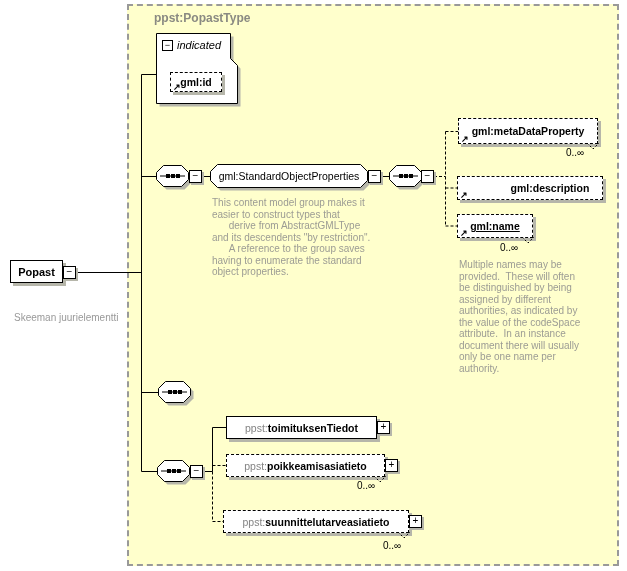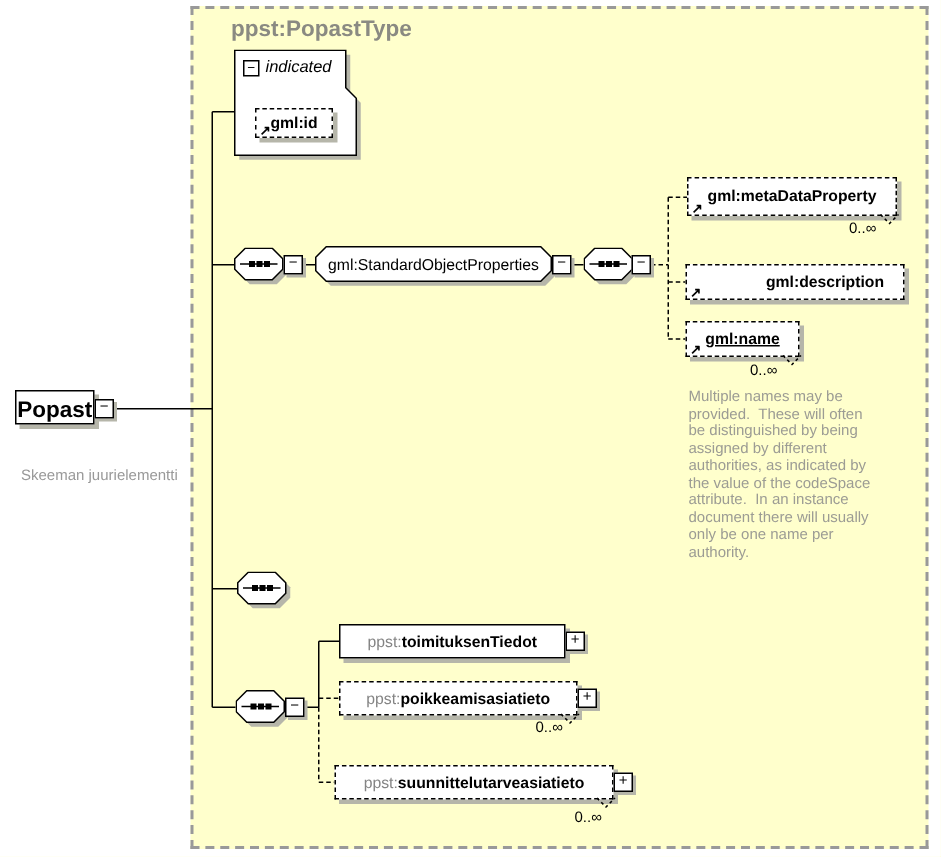"ppst:PopastType" .type-label { font-size: 15px -> 12px }
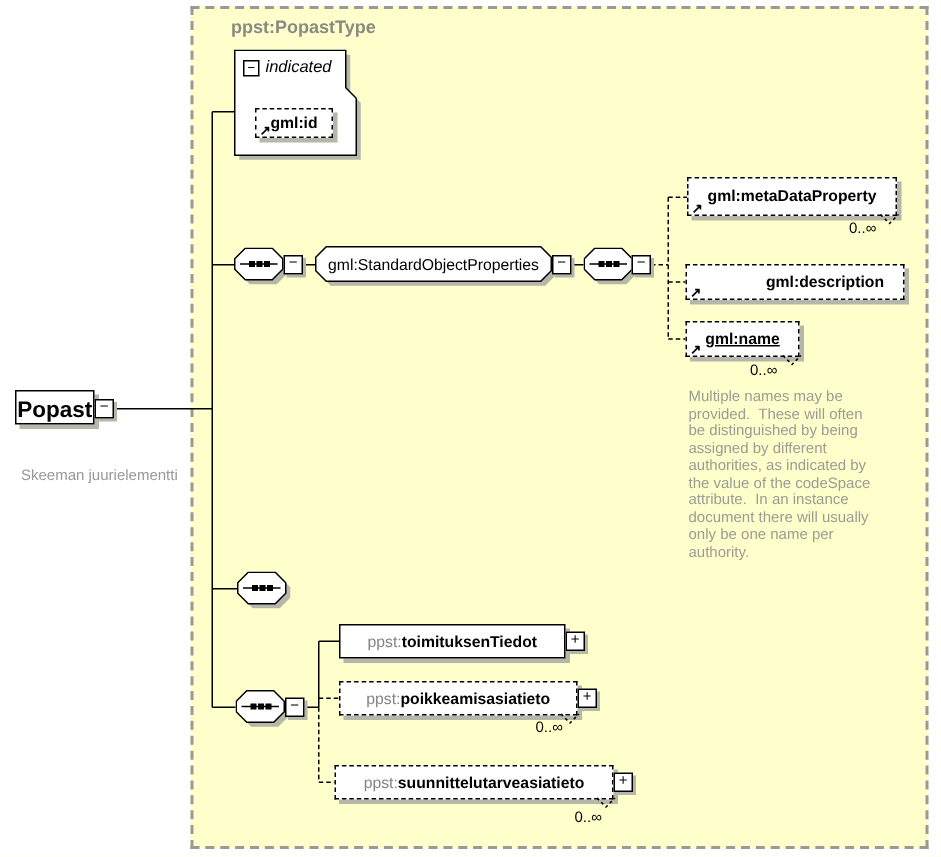"This content model group makes" div.note { html: none -> <div>This content model group makes it easier to construct types that derive from AbstractGMLType and its descendents "by restriction". A reference to the group saves having to enumerate the standard object properties.</div> }
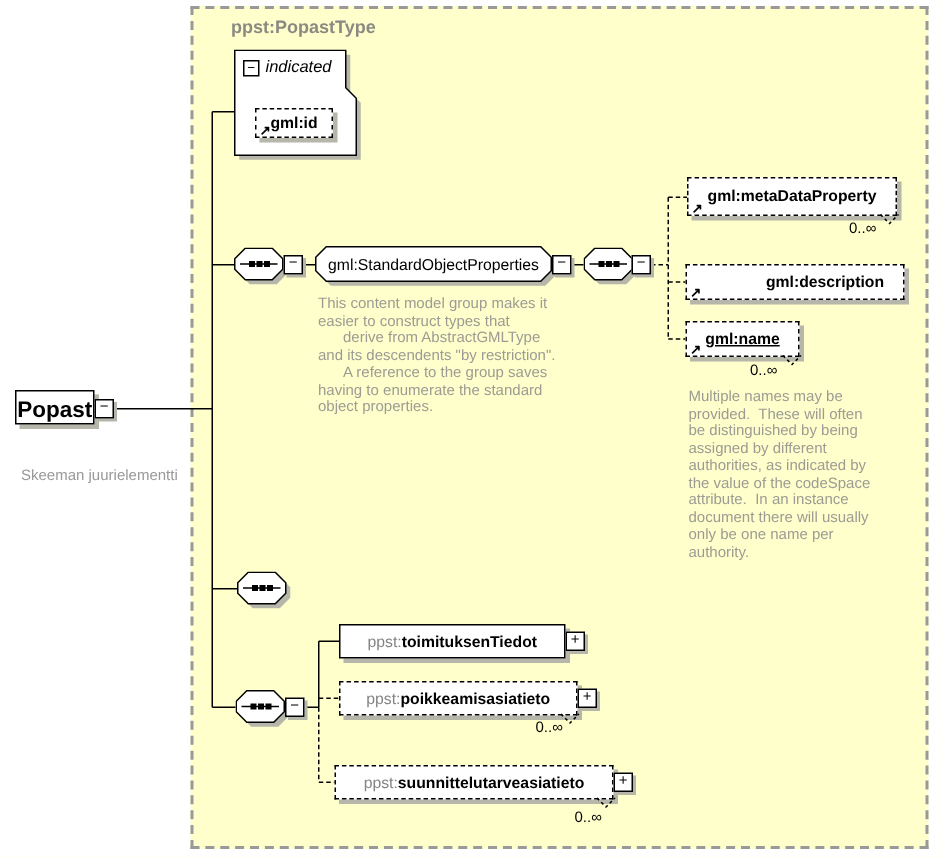"Popast" div.box { align-items: flex-end -> none; font-size: 15px -> 11px }
